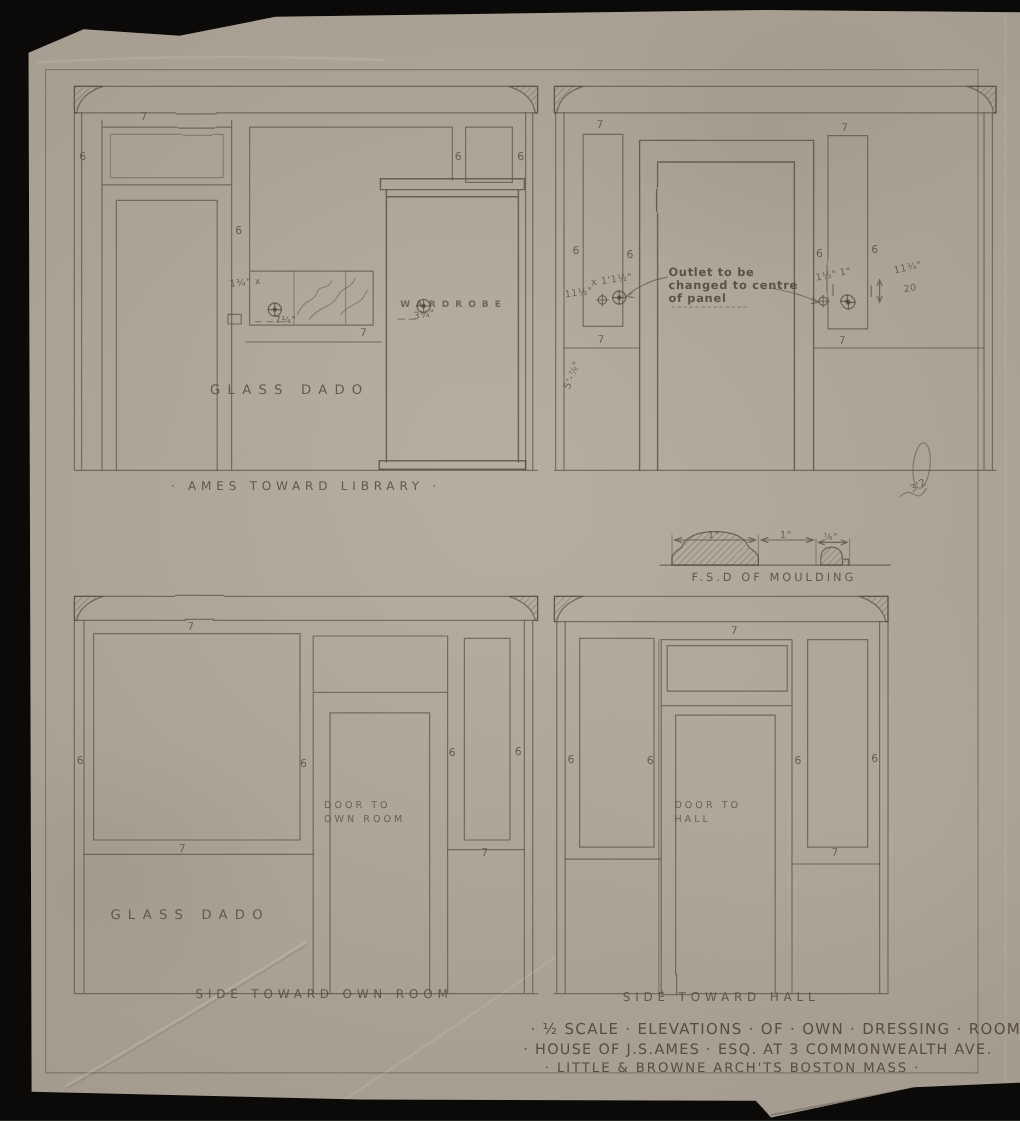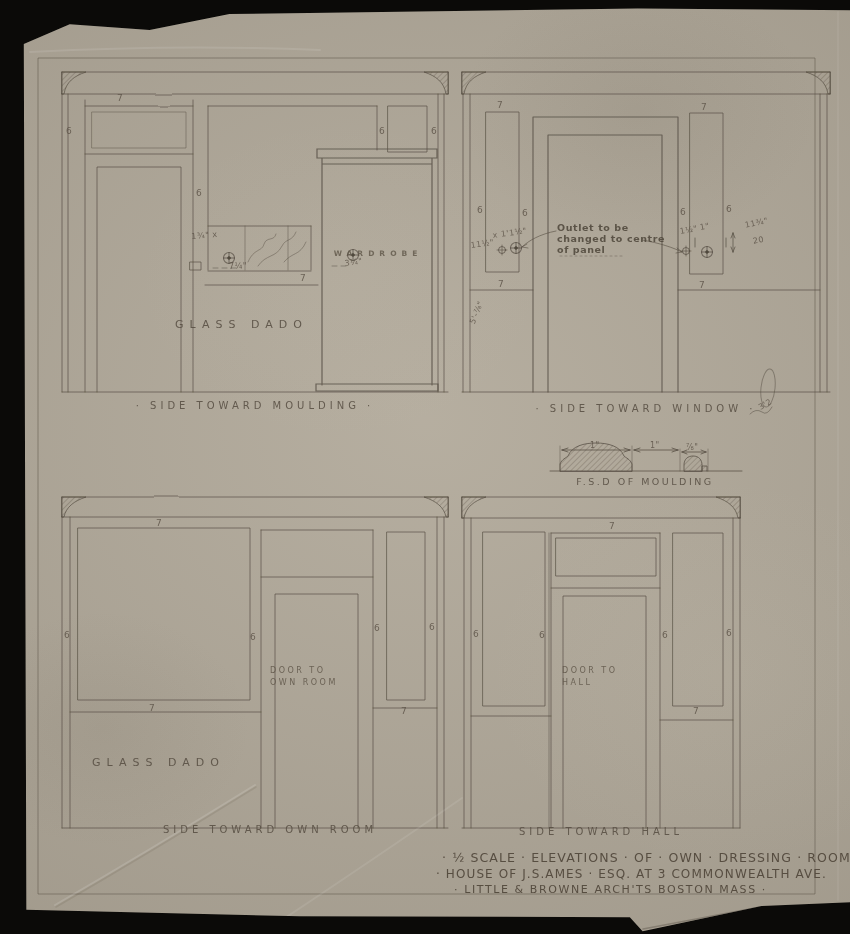"· SIDE TOWARD MOULDING ·" div.label { text: SIDE TOWARD MOULDING -> AMES TOWARD LIBRARY }
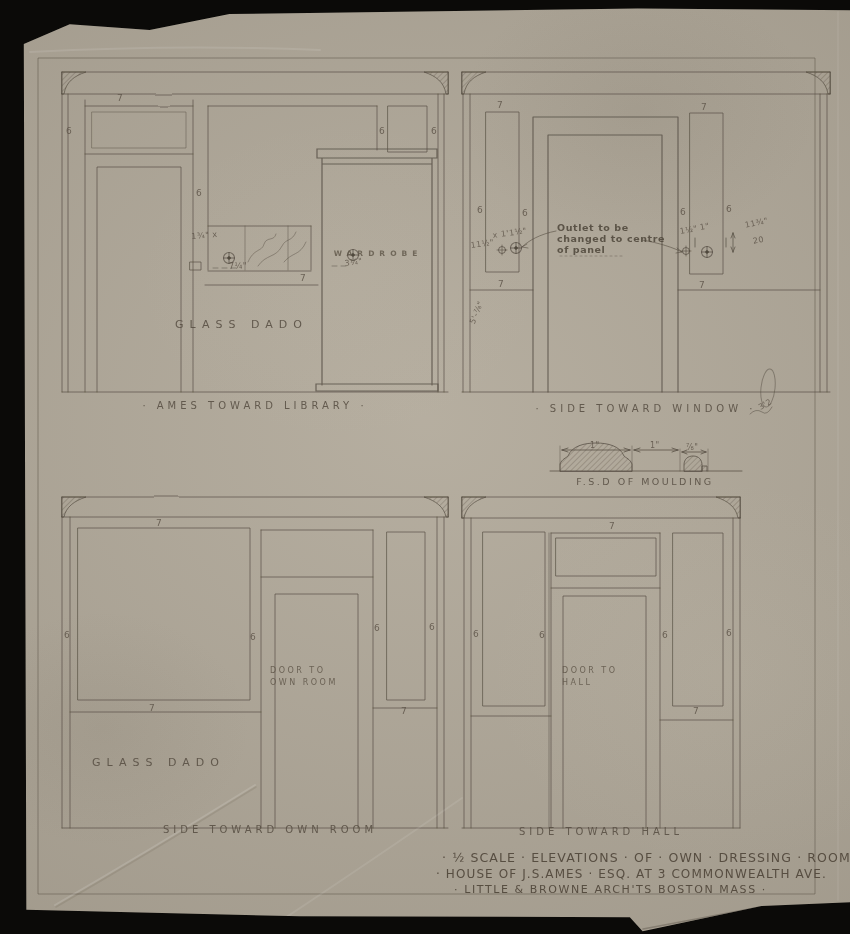"· SIDE TOWARD WINDOW ·" div.label { html: <div>· SIDE TOWARD WINDOW ·</div> -> none }
